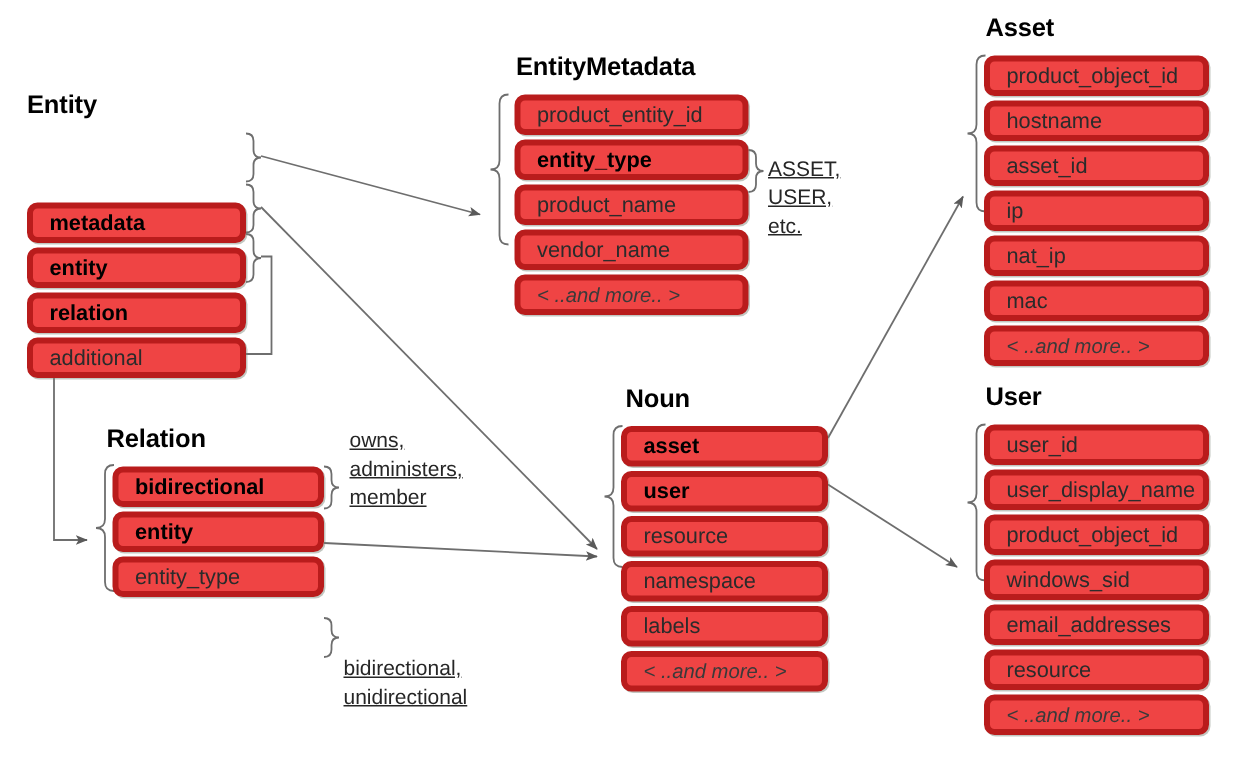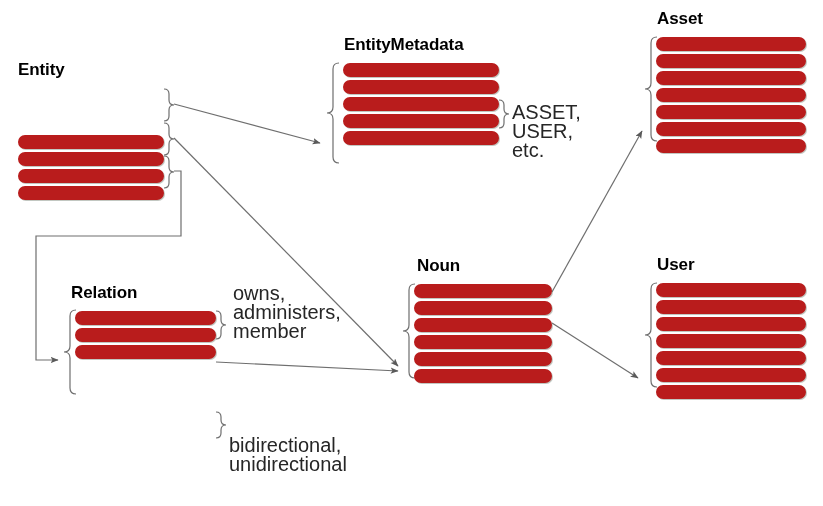"product_object_id" .row { background: #0ea5e9 -> #ef4444; border: 7px solid #b91c1c -> 4px solid #b91c1c; height: 14px -> 27px }
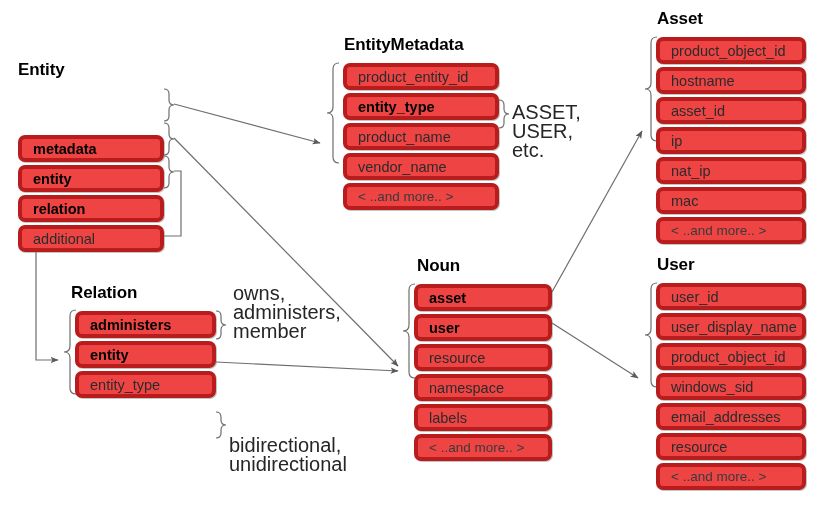"ASSET," .note { font-size: 20px -> 14px; text-decoration: none -> underline }
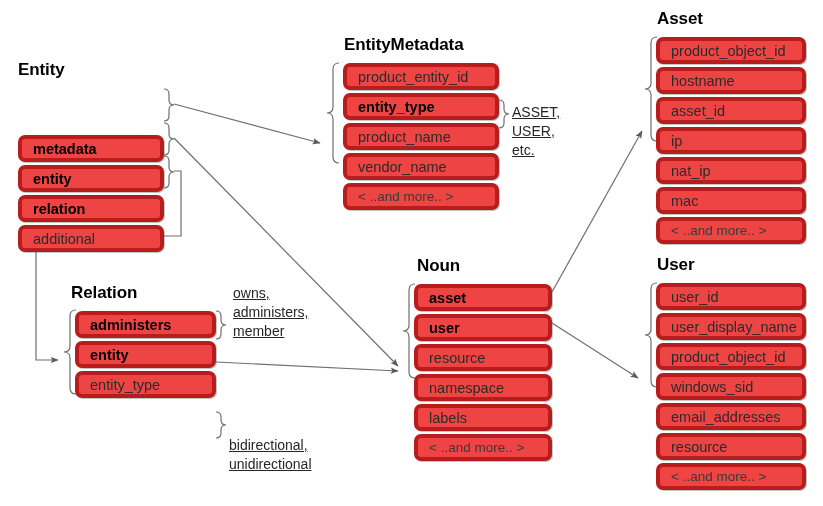"< ..and more.. >" .row.more { font-style: none -> italic }
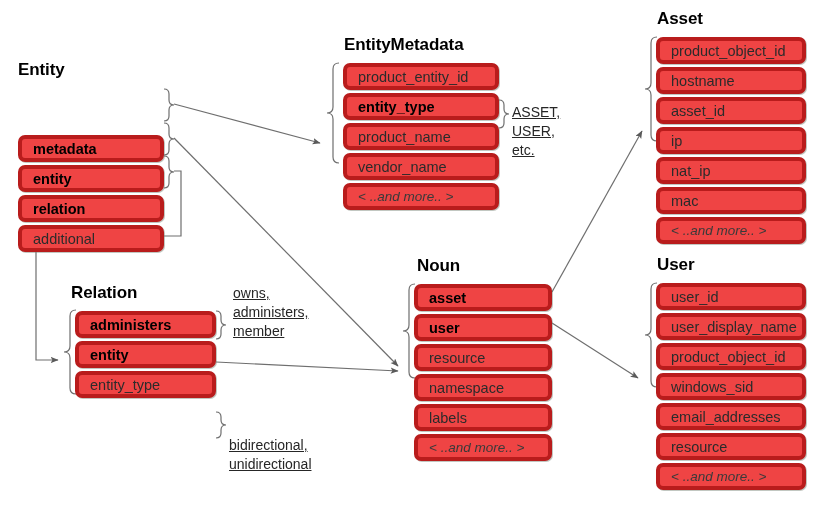"administers" div.row { text: administers -> bidirectional }
